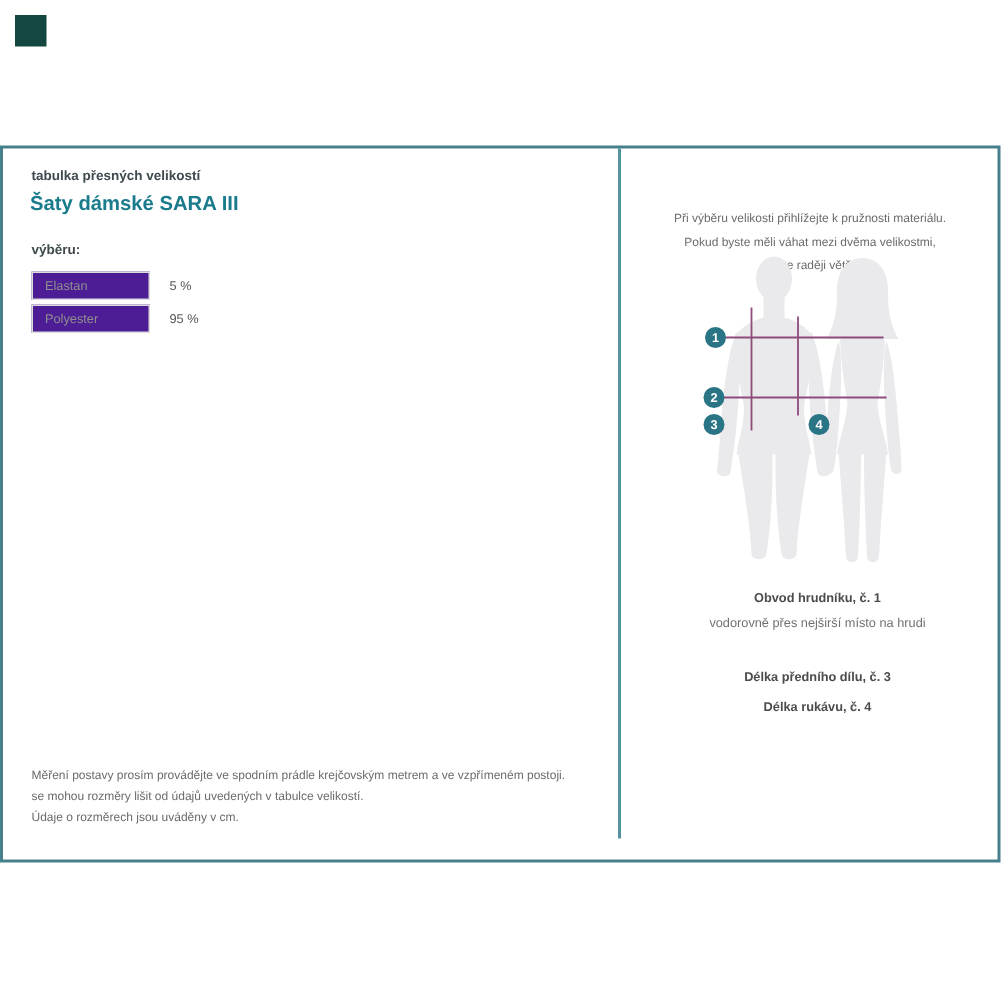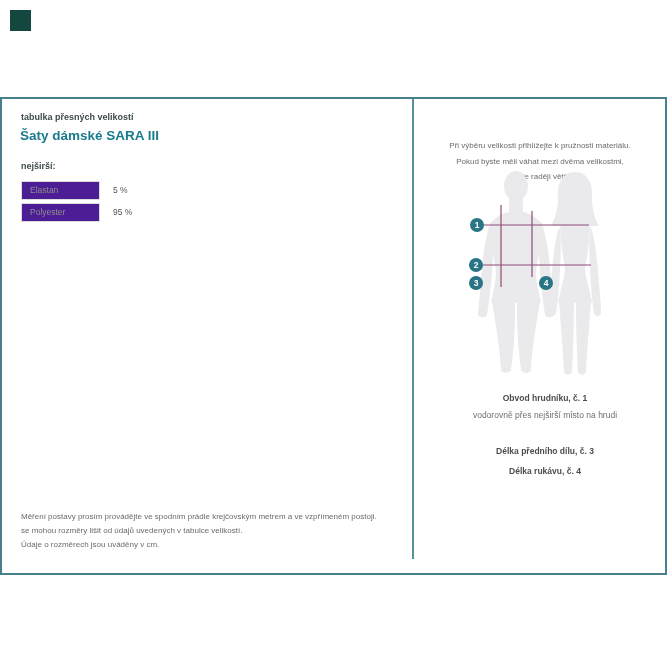"nejširší:" div.comp-heading { text: nejširší -> výběru }
